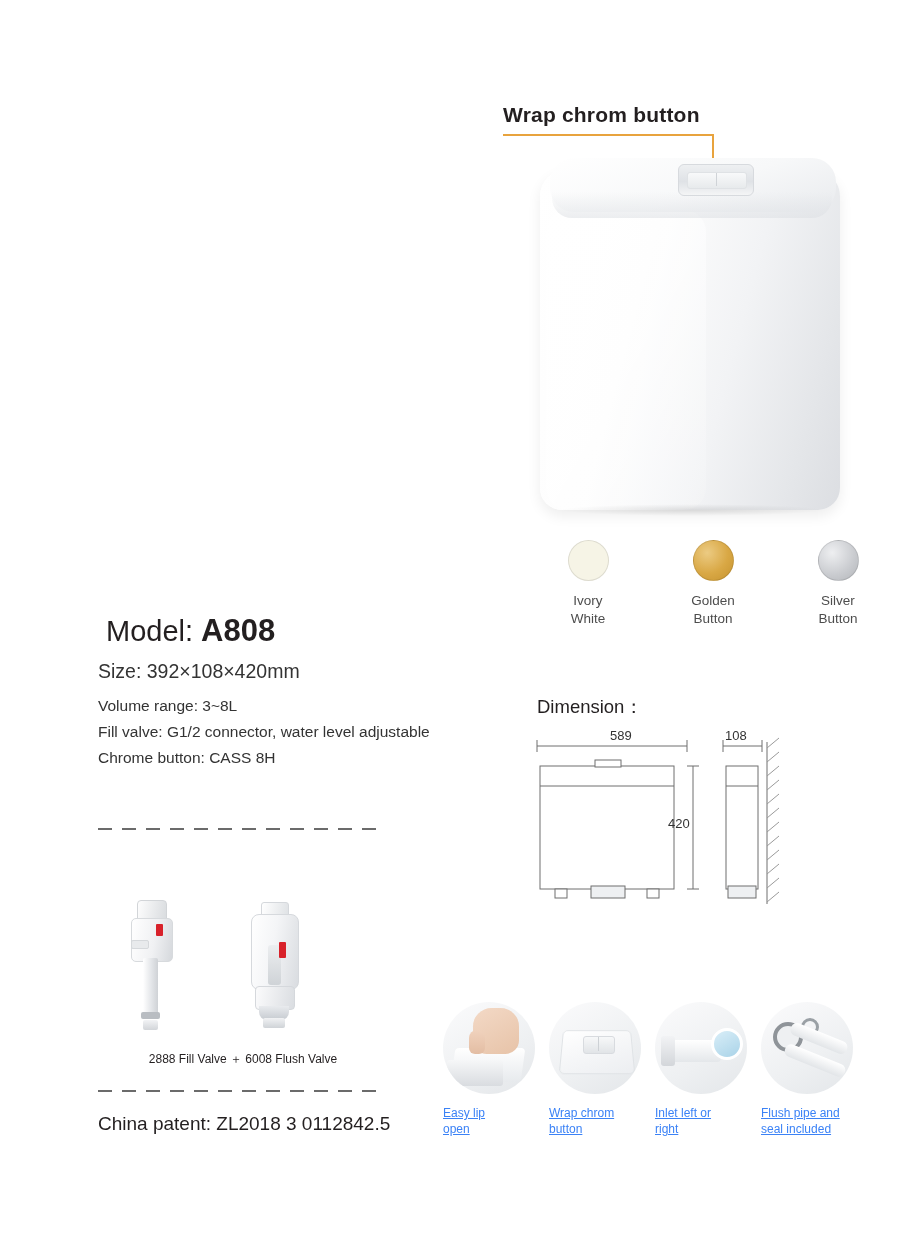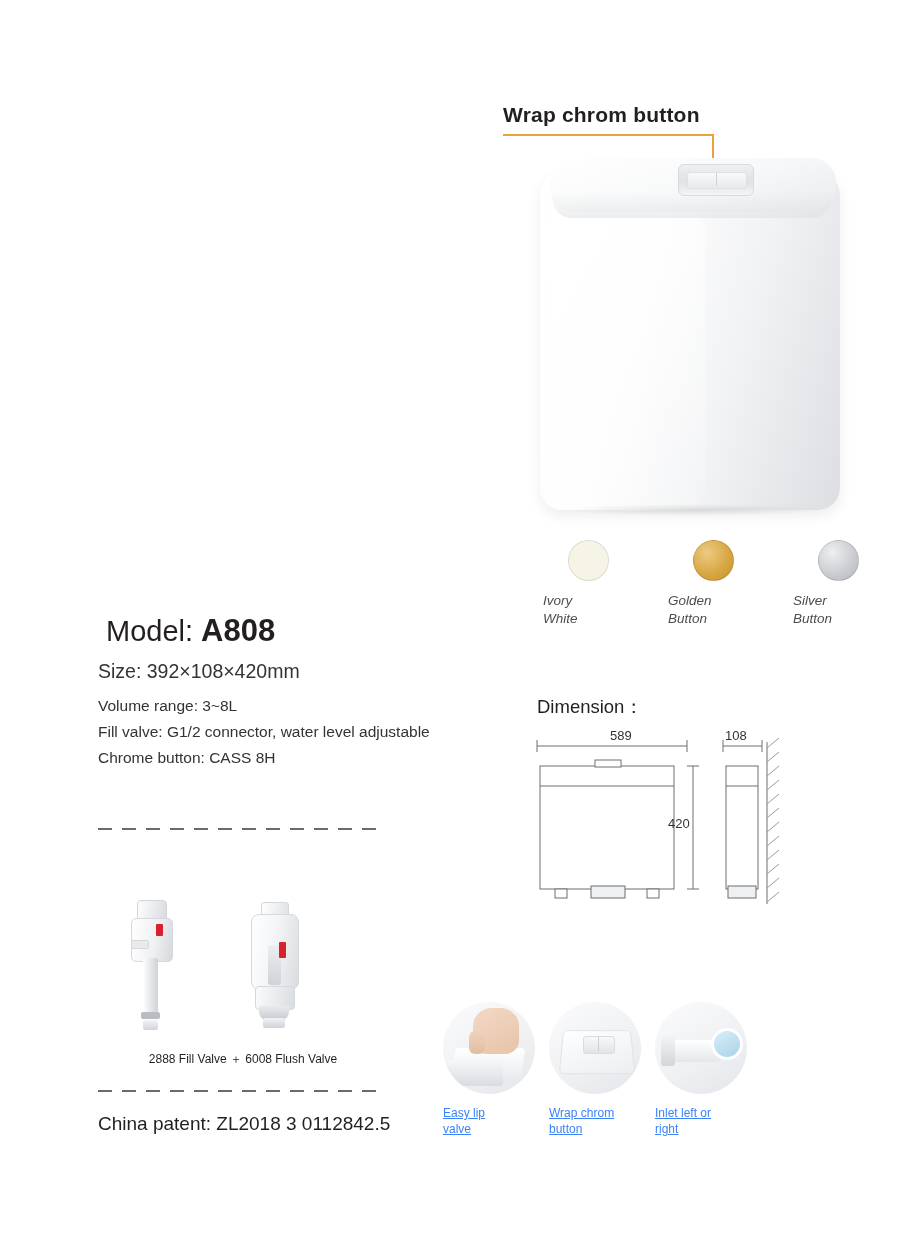"Ivory" .swatch { font-style: italic -> none; text-align: none -> center }
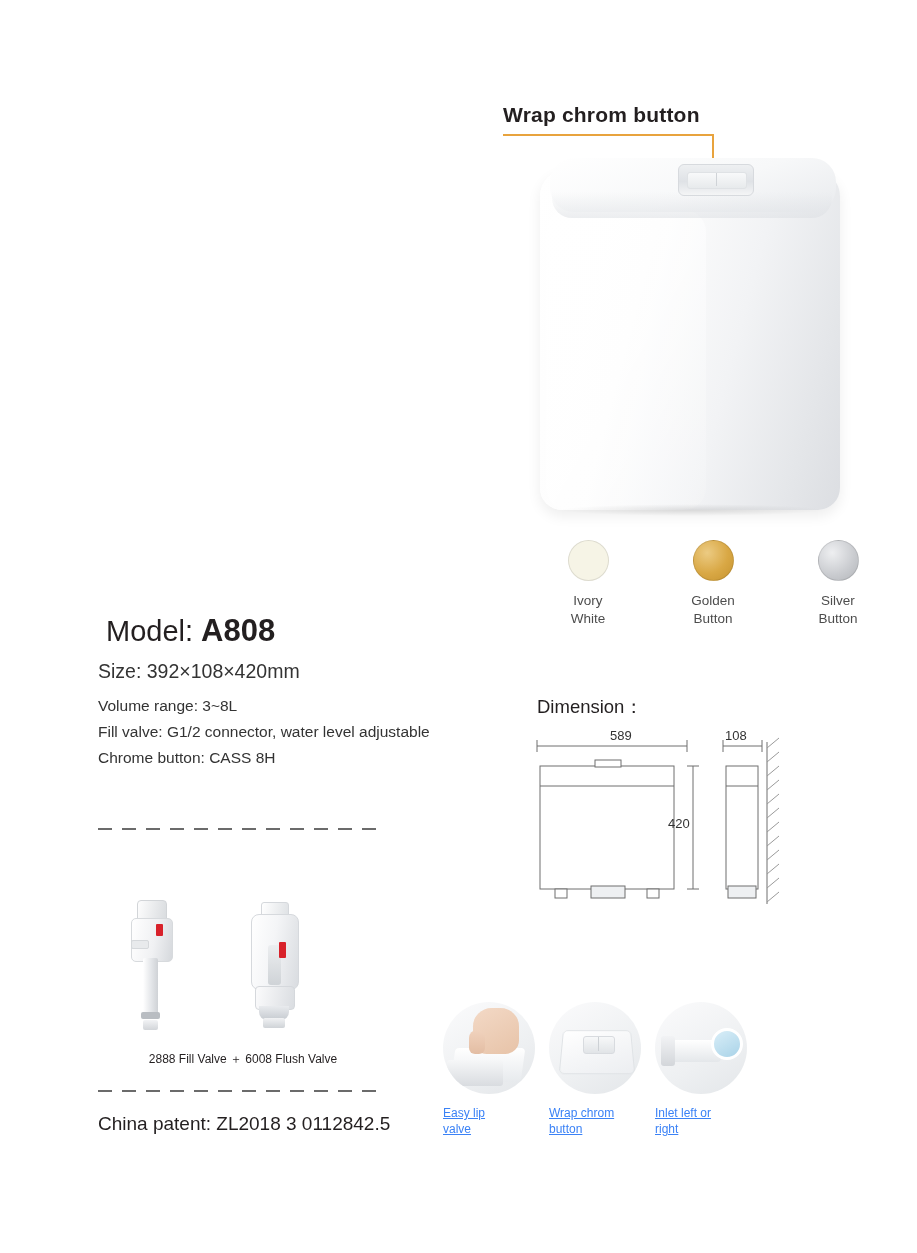"Flush pipe and" div.feature { html: none -> <div> <div> <div></div> <div></div> <div></div> <div></div> </div> <div> <div>Flush pipe and</div> <div>seal included</div> </div> </div> }
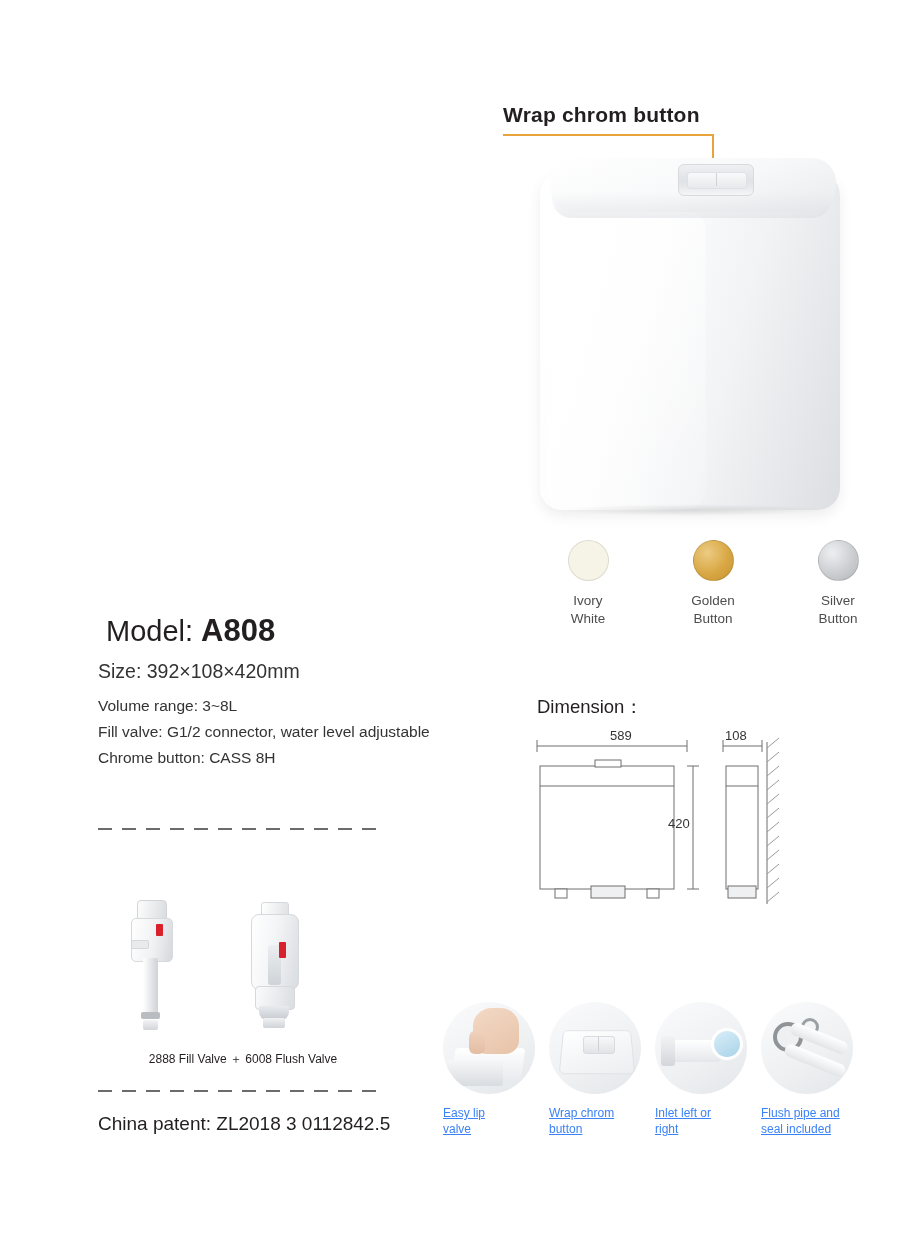"valve" div { text: valve -> open }
